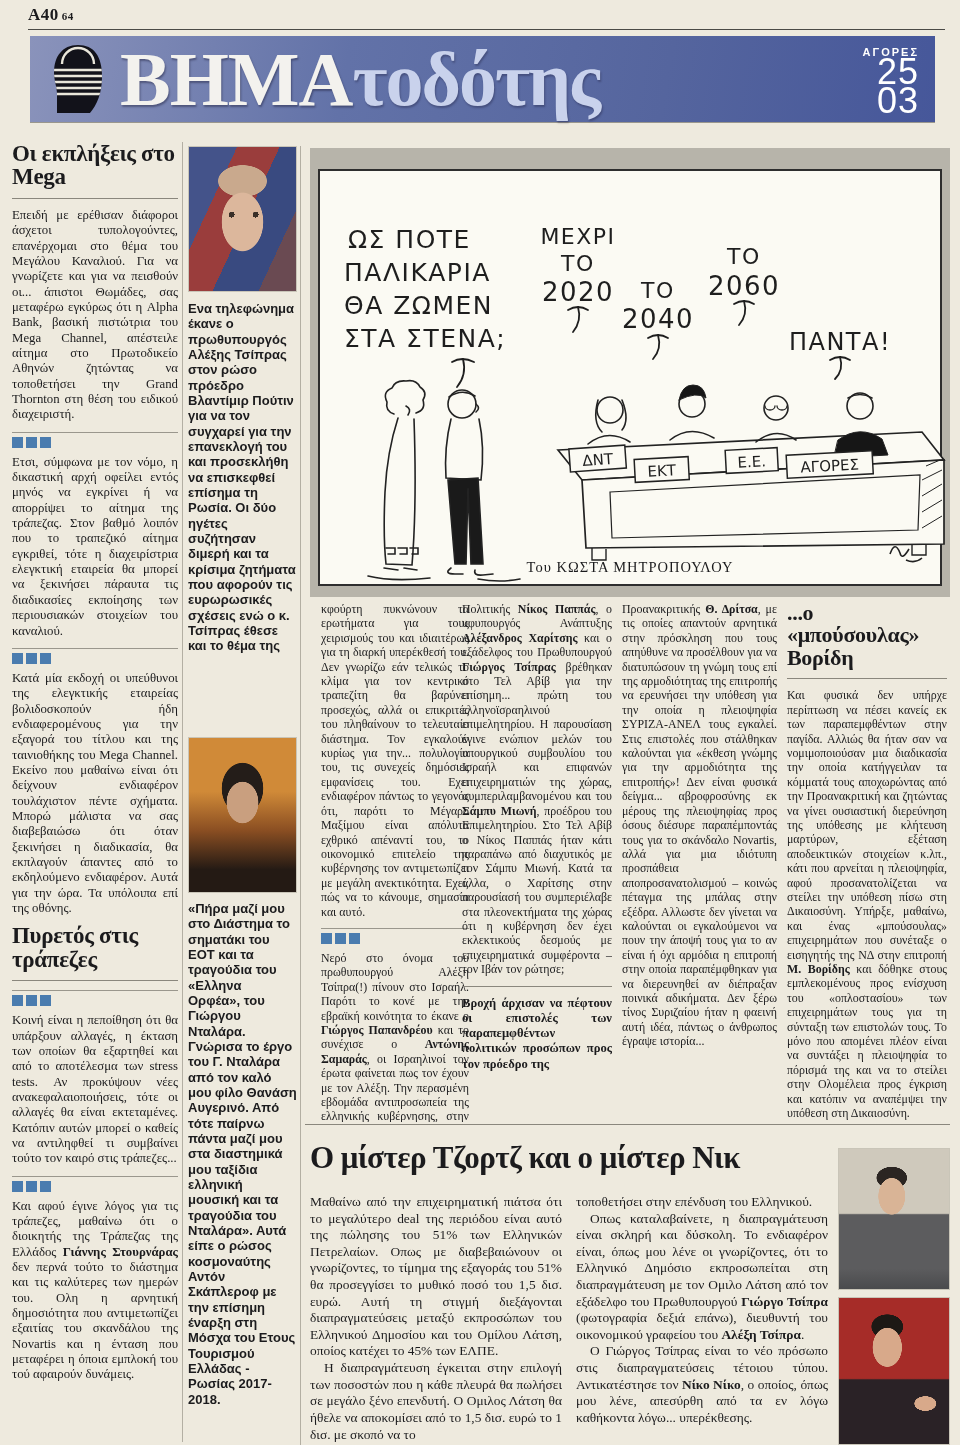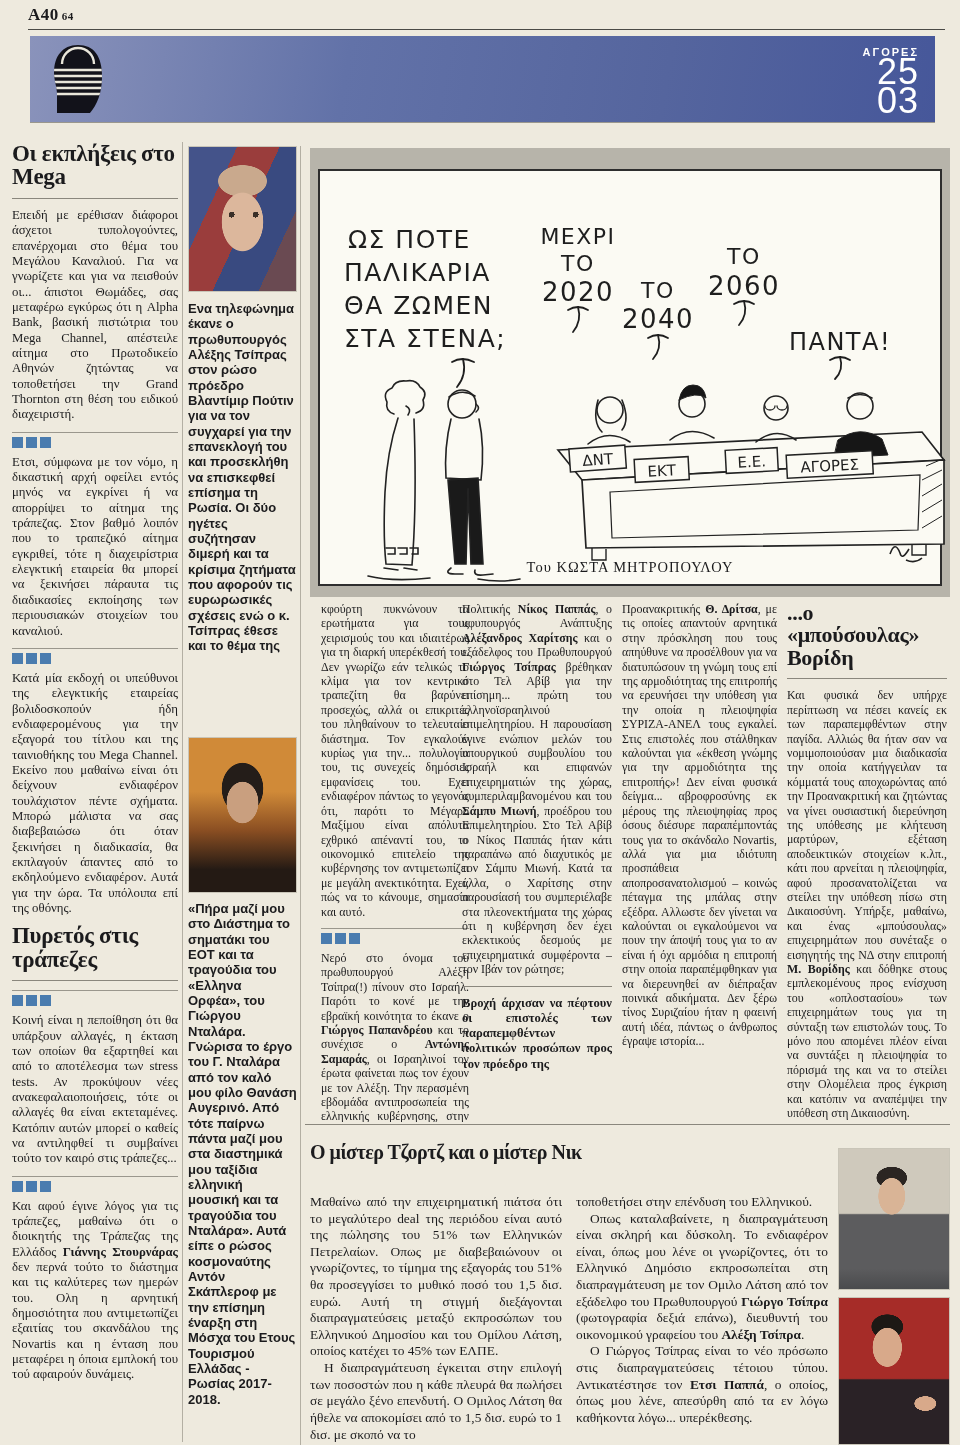"ΒΗΜΑτοδότης" div.mast-title { html: none -> <div><span>ΒΗΜΑ</span><span>τοδότης</span></div> }
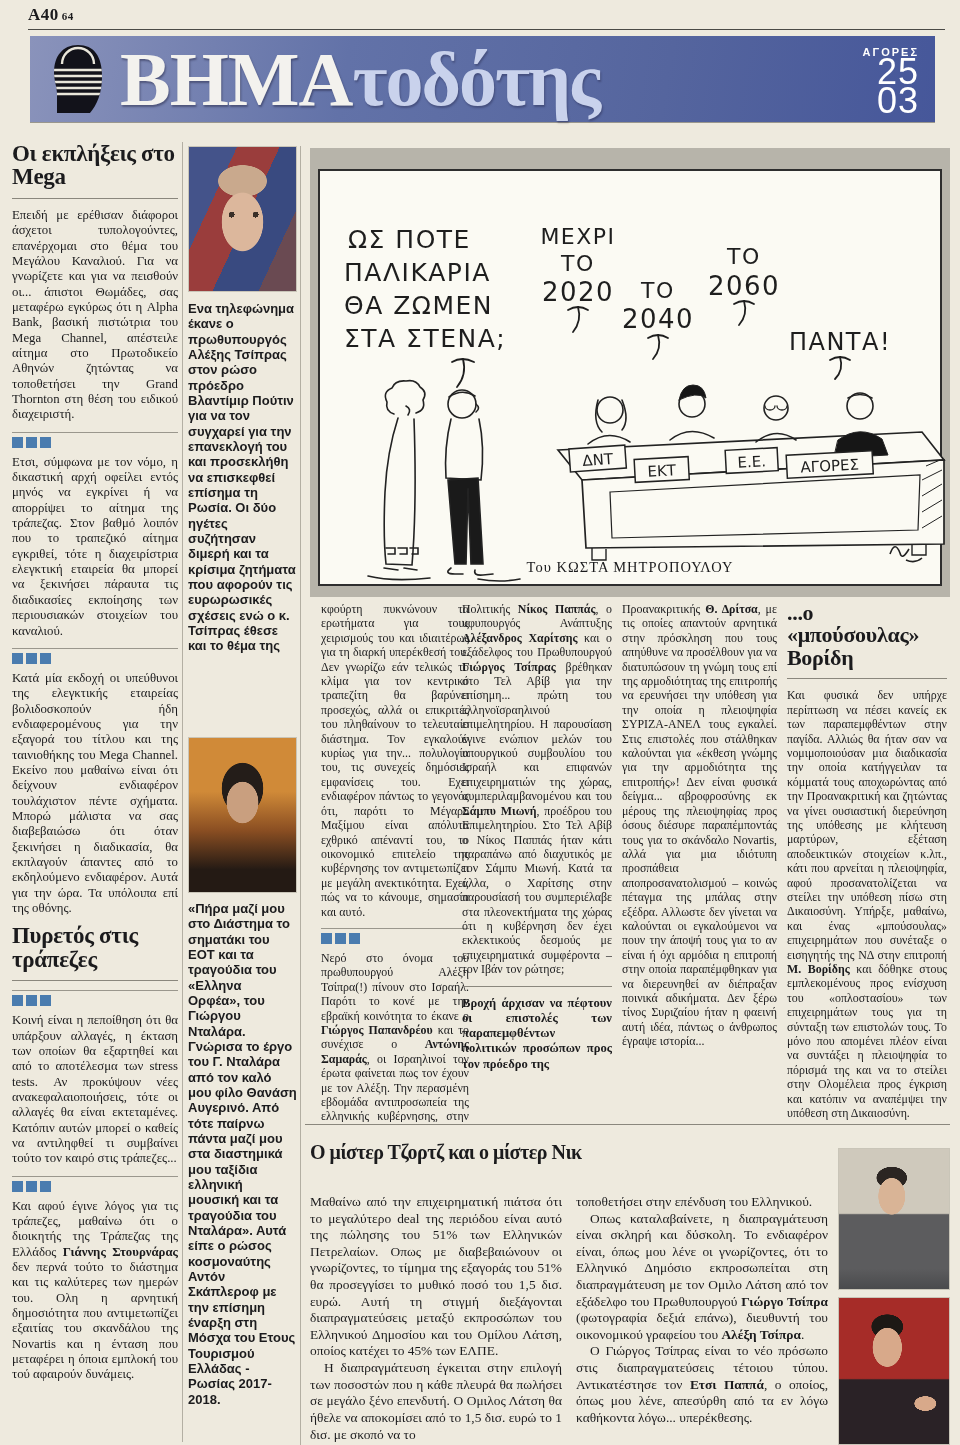"Ο μίστερ Τζορτζ και ο" .bighead { font-size: 20px -> 31px }
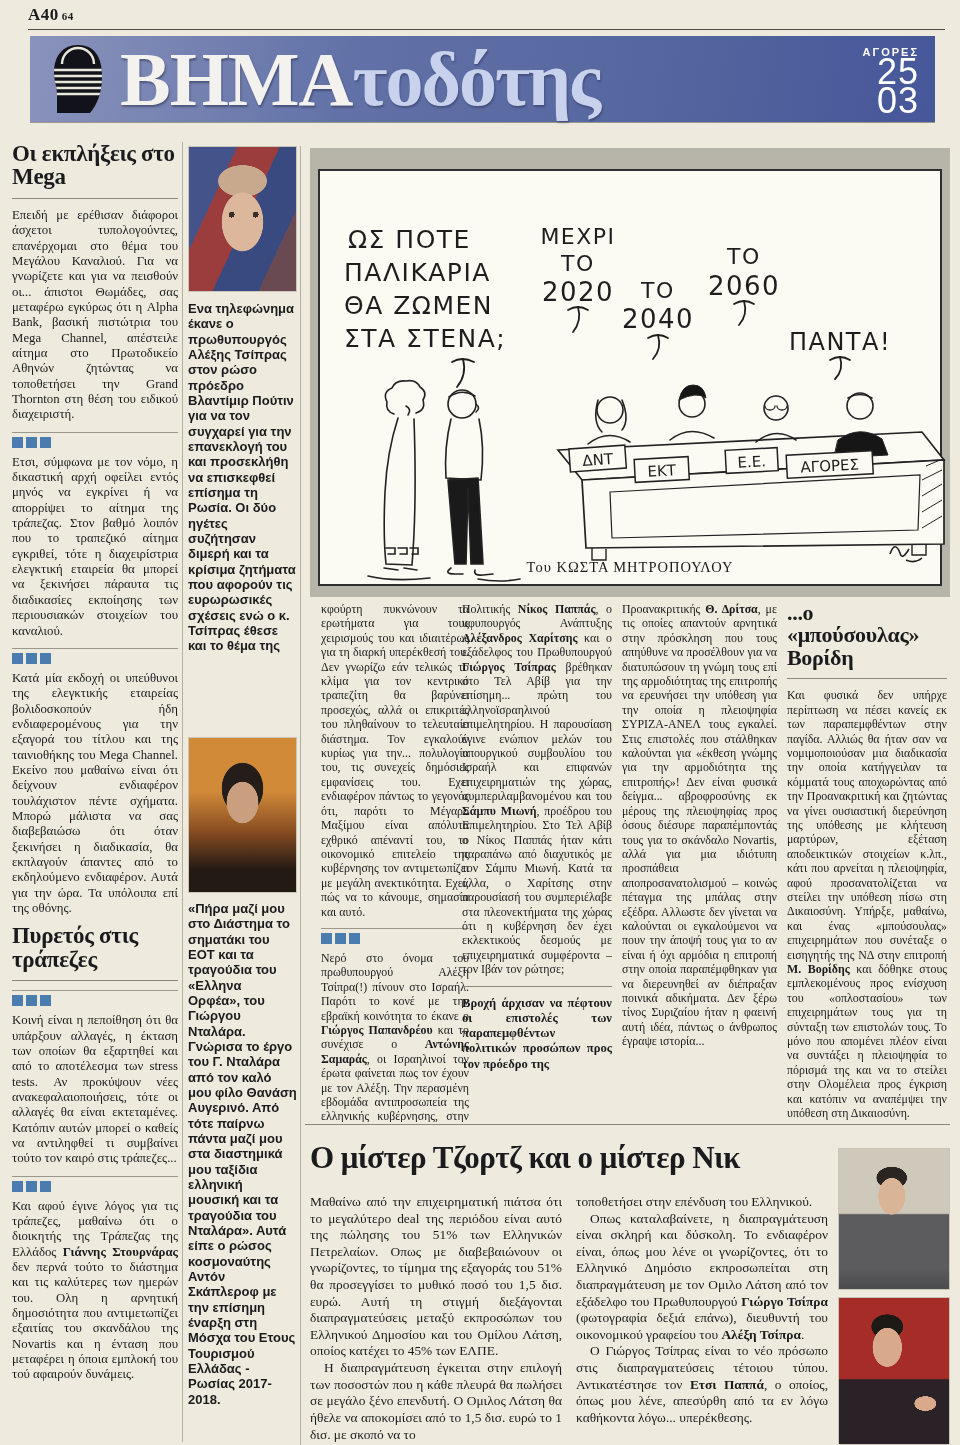"Ετσι Παππά" b { text: Ετσι Παππά -> Νίκο Νίκο }
